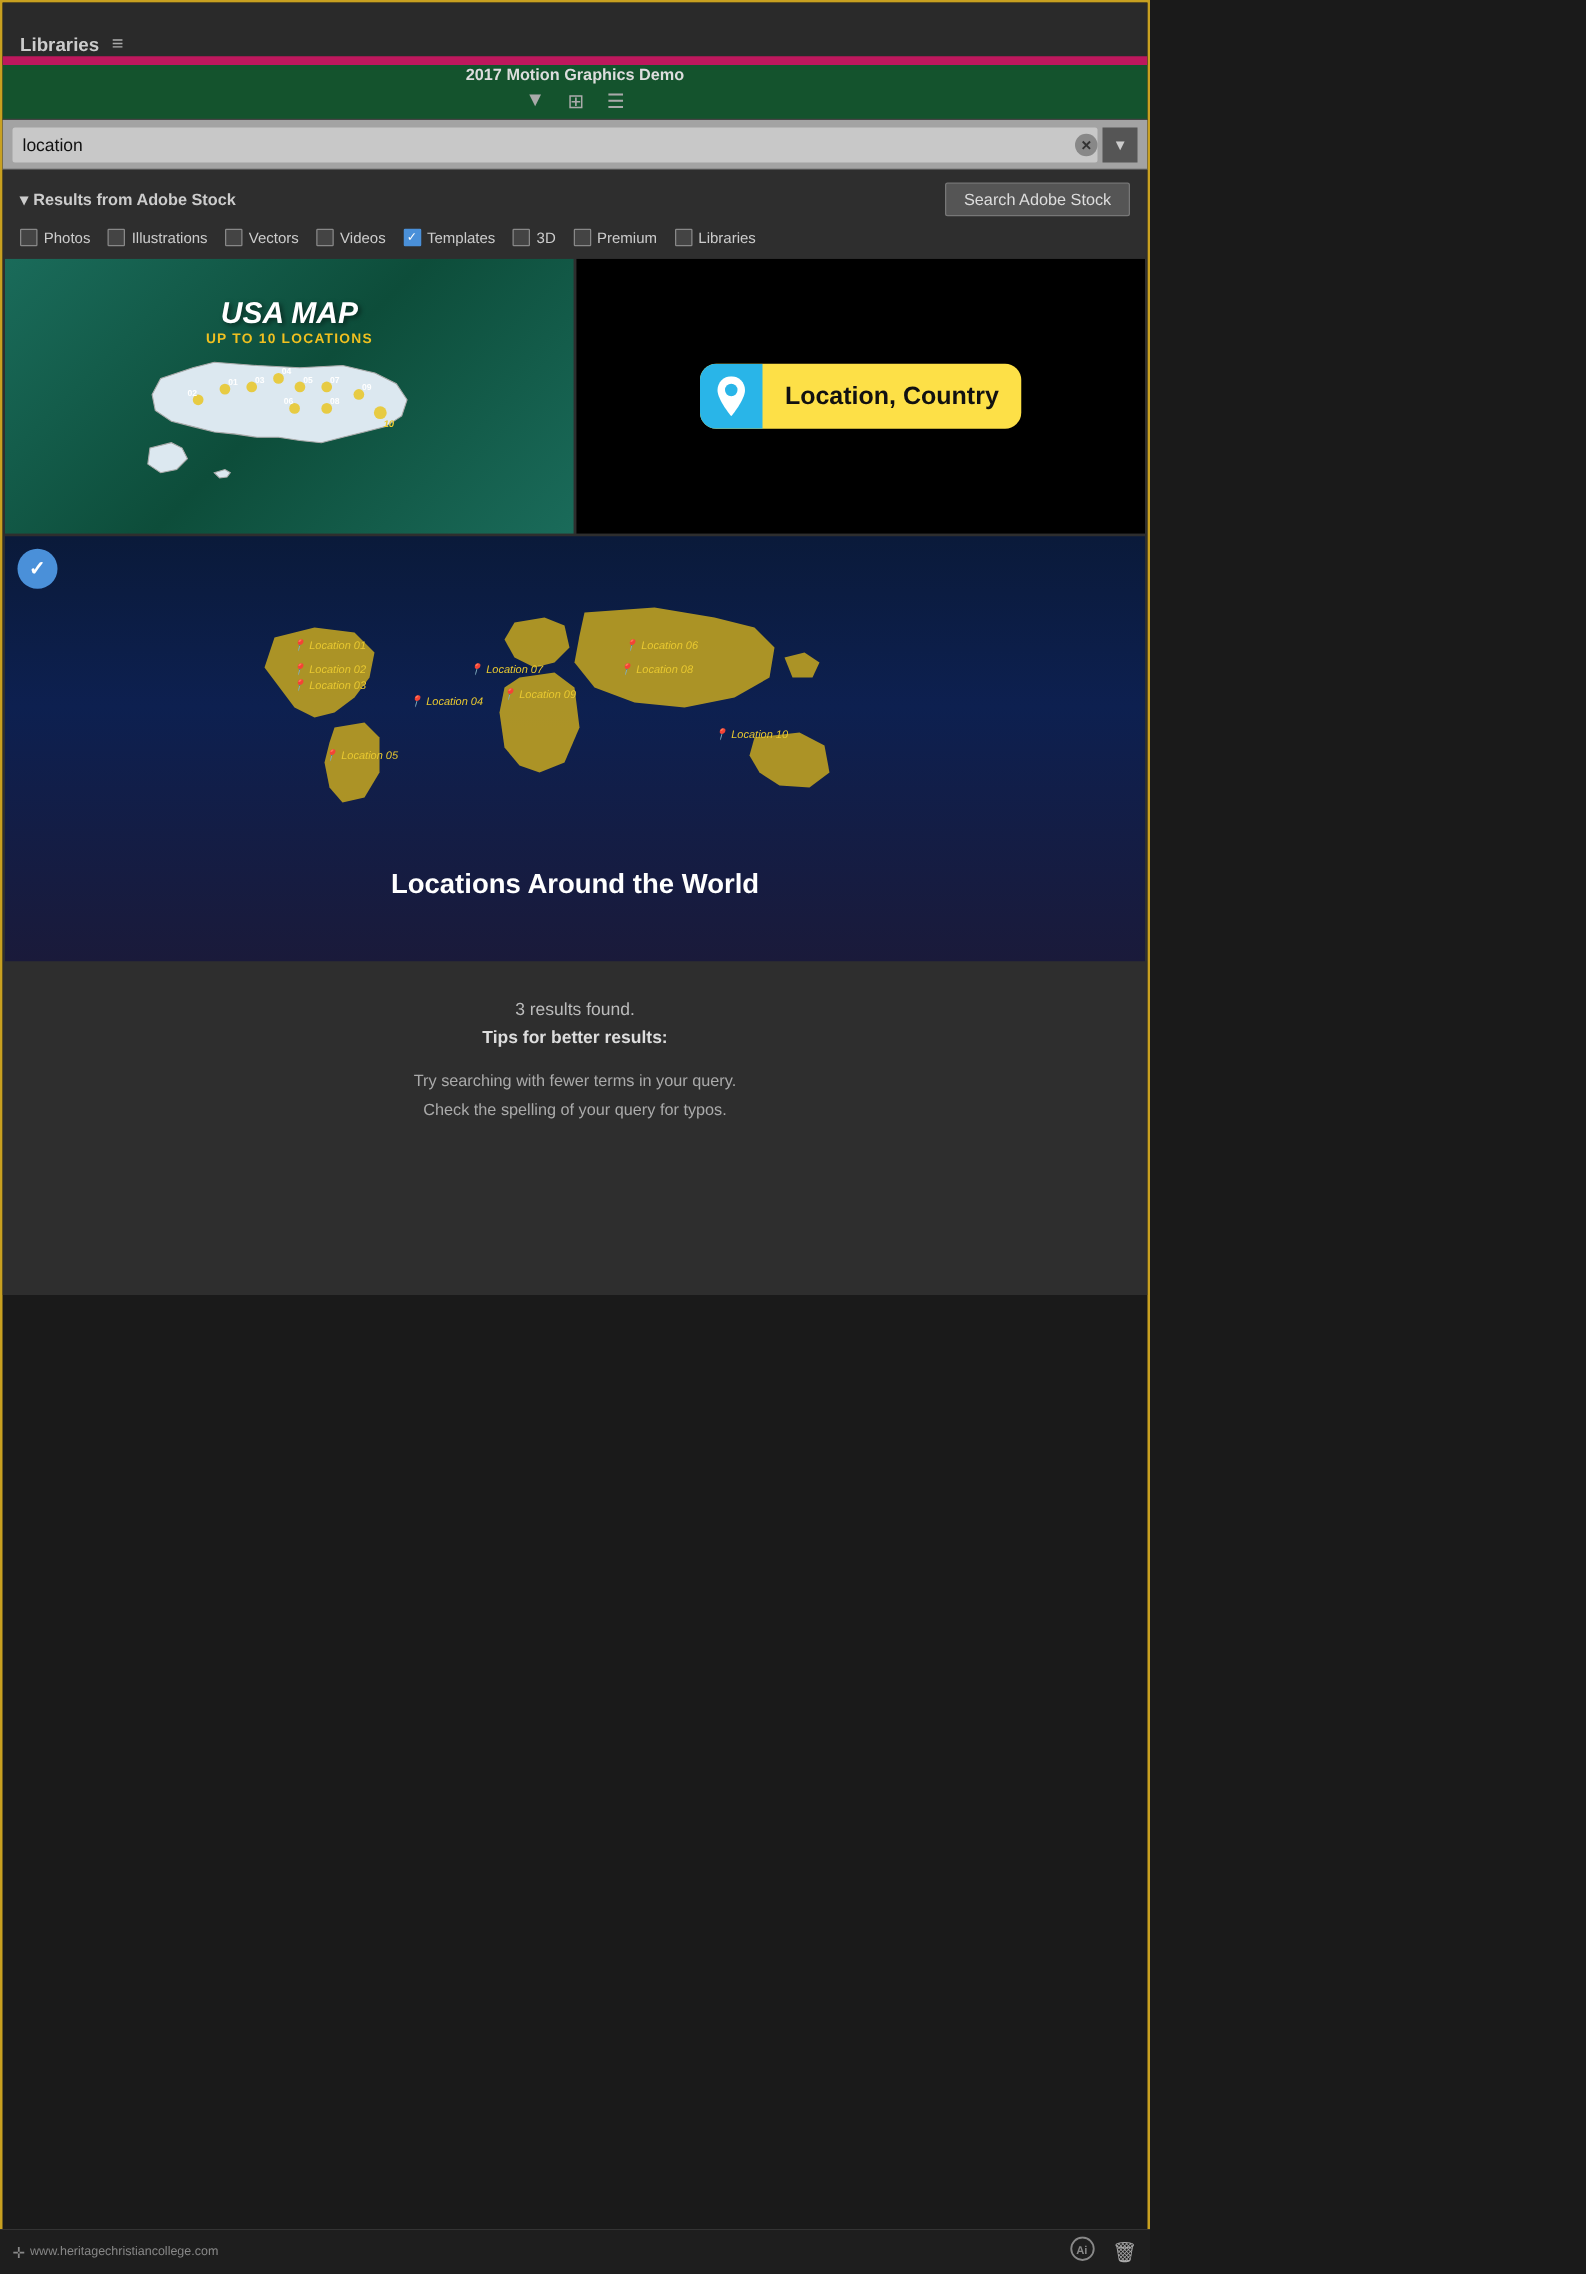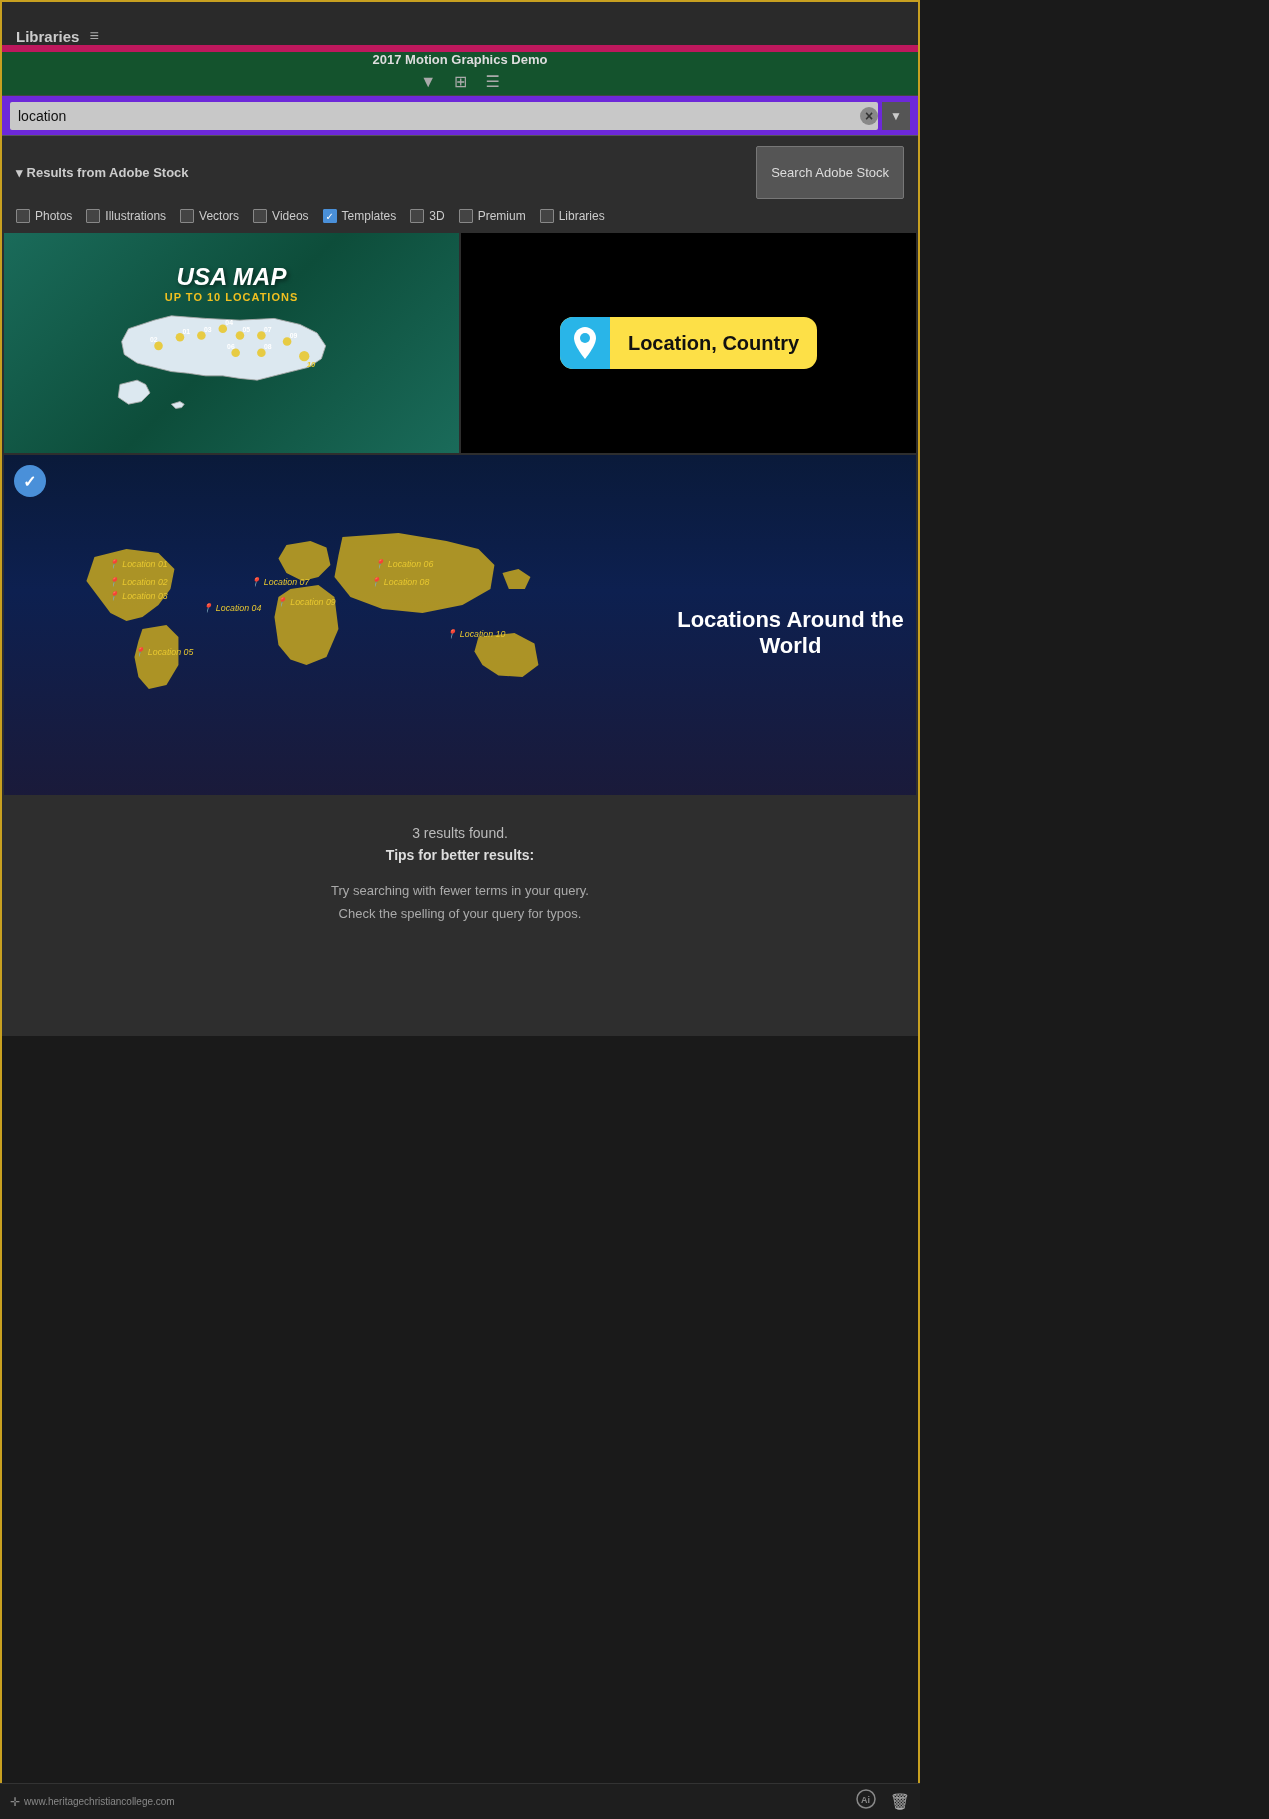"location" .search-bar { background: #6d28d9 -> #a3a3a3 }
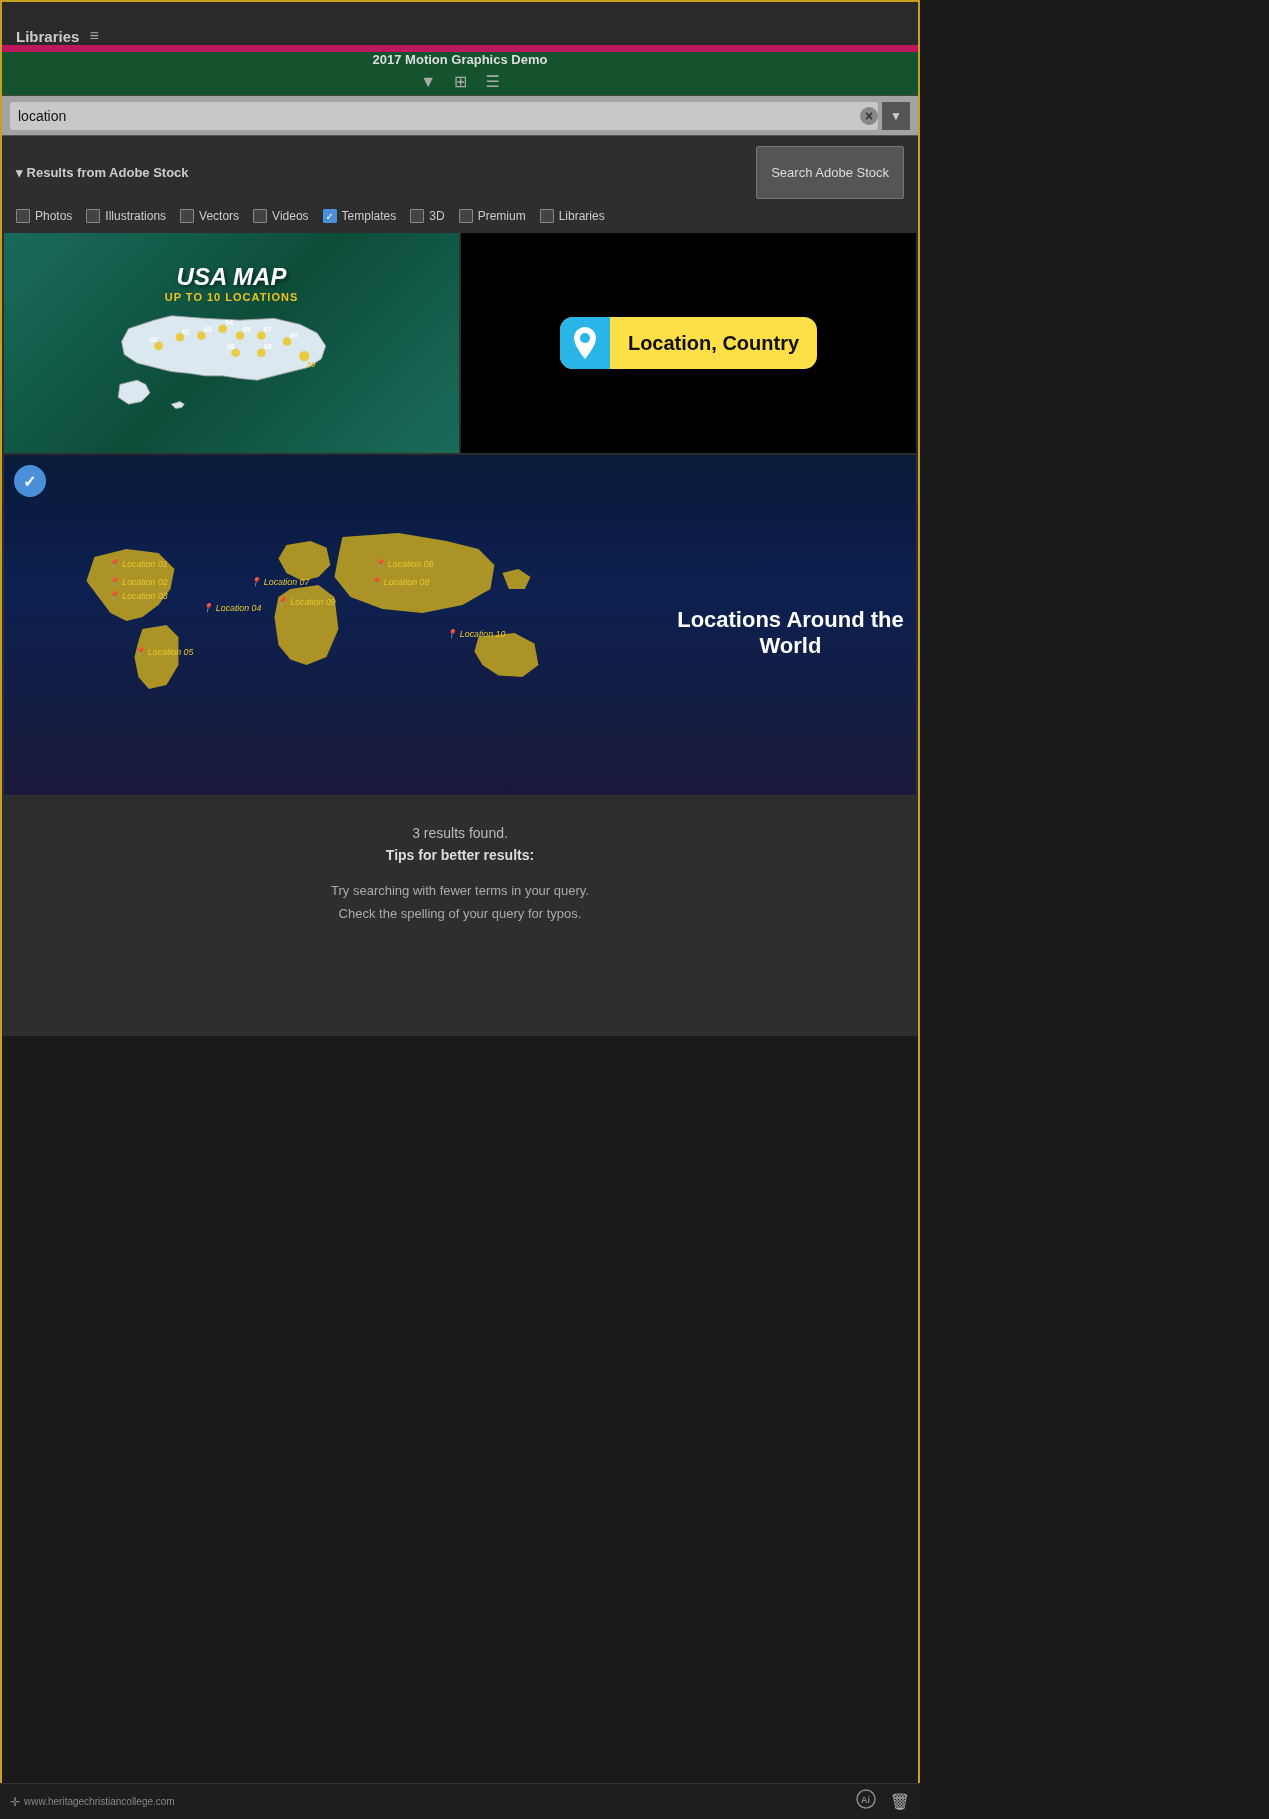"Search Adobe Stock" .search-stock-btn { padding: 18px 14px -> 5px 14px }
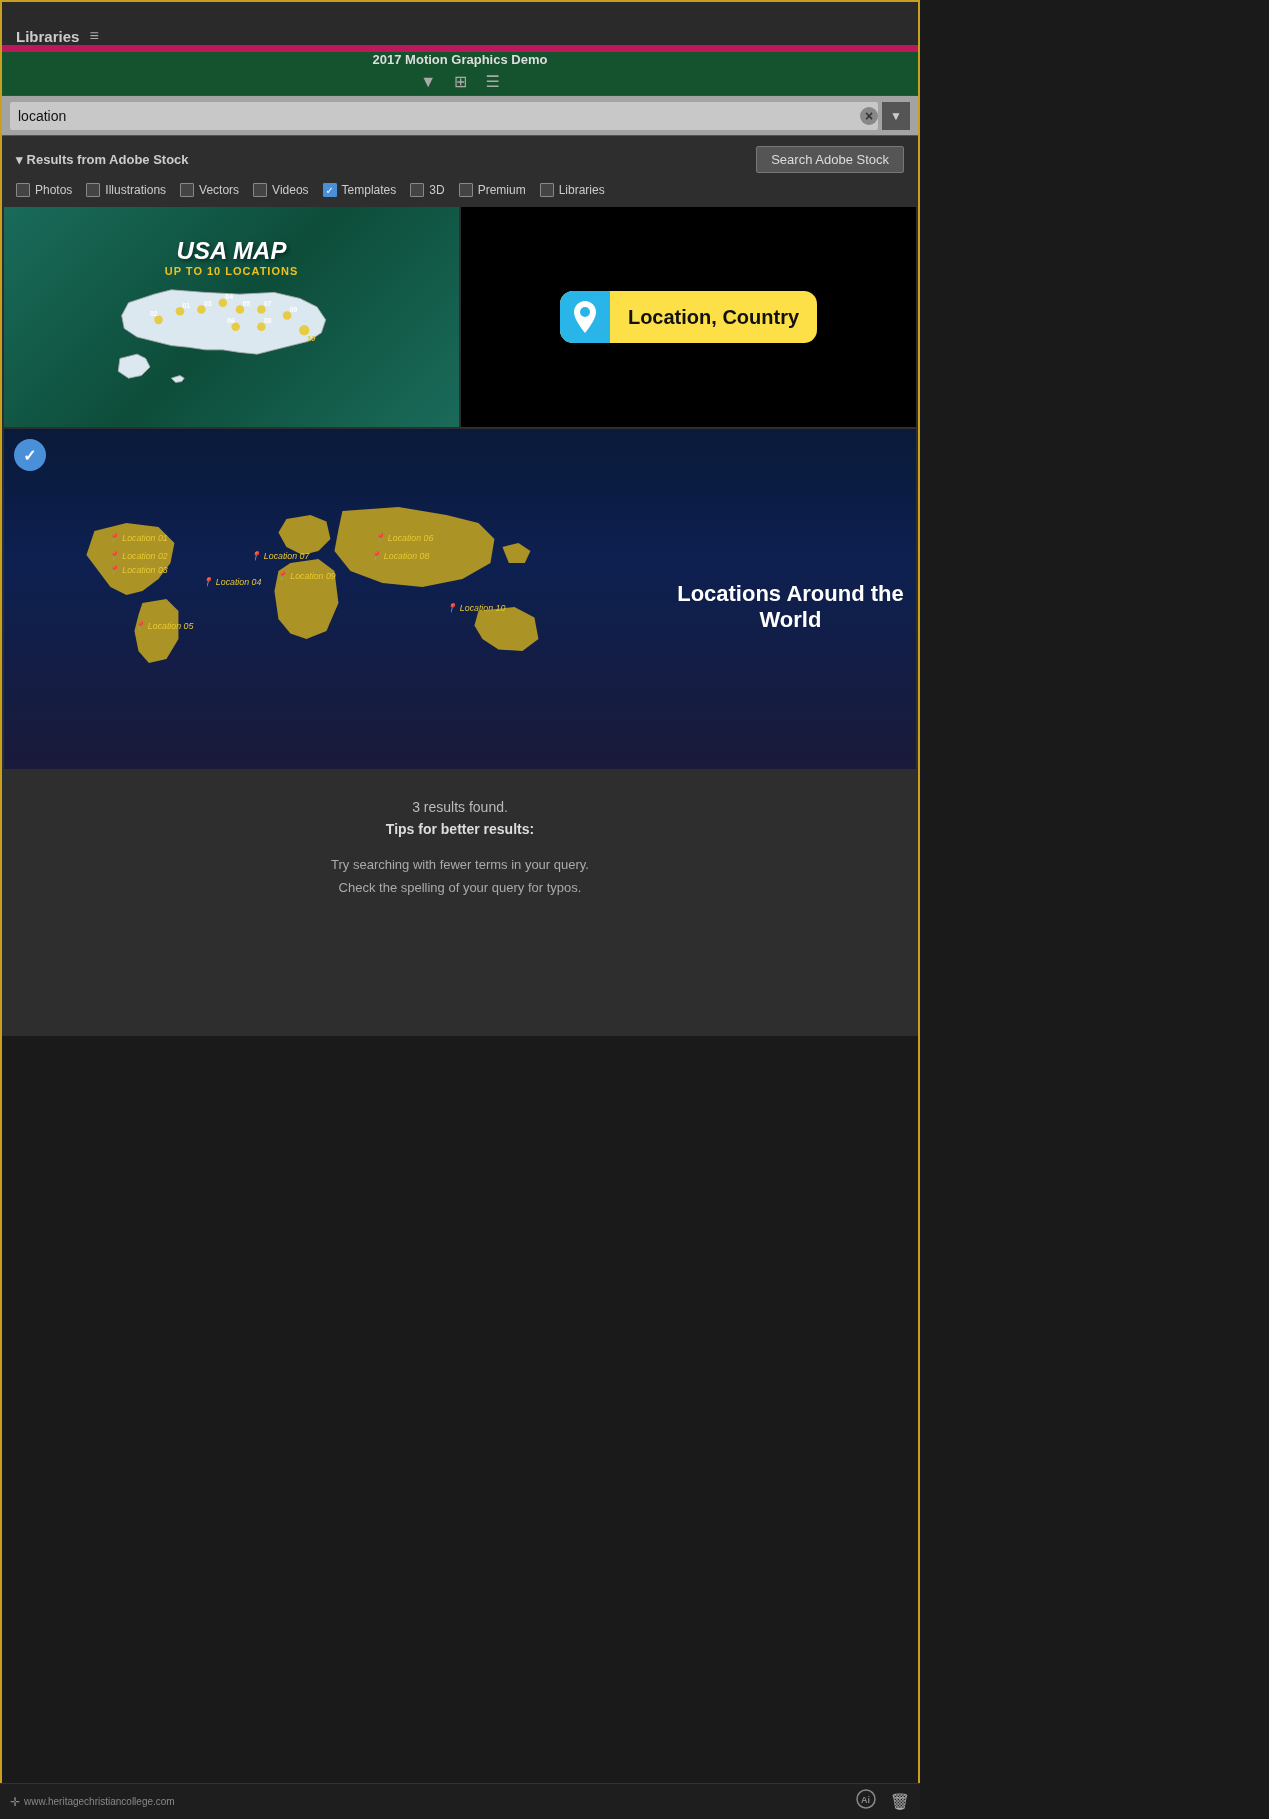"📍 Location 01" .card-world-map { flex-direction: row -> column }
